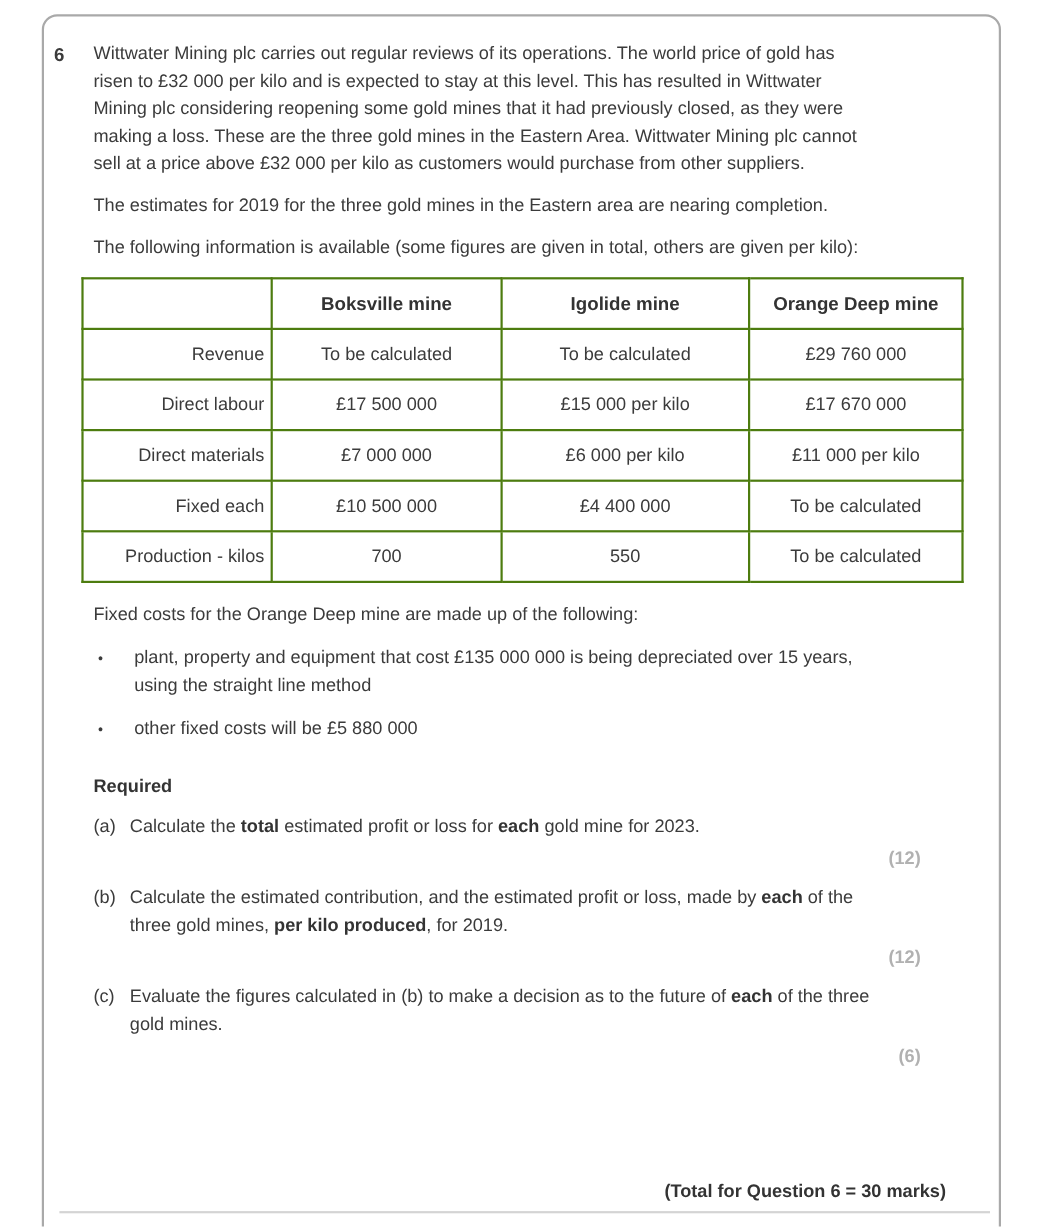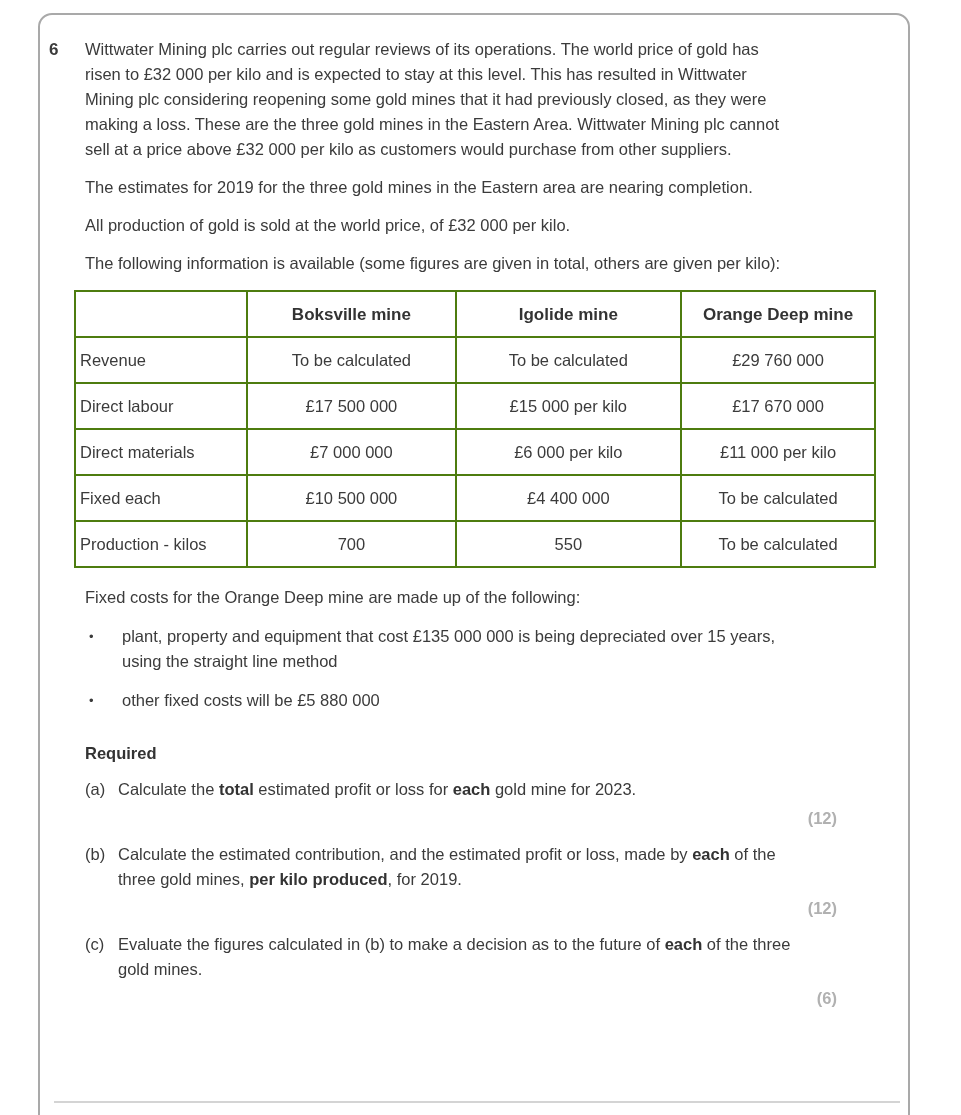"All production of gold is" p.para { html: <p>All production of gold is sold at the world price, of £32 000 per kilo.</p> -> none }
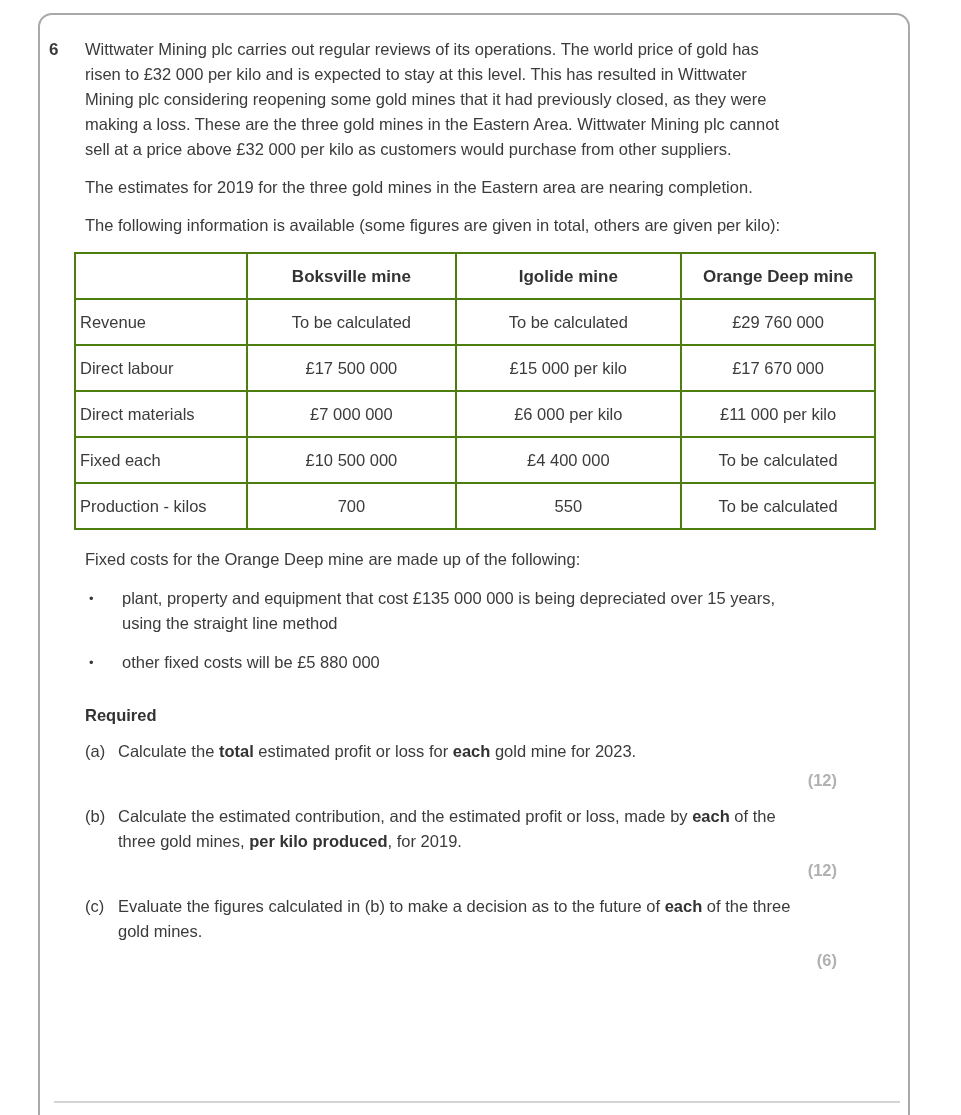"Revenue" table.mines .c0 { padding-left: 4px -> 14px; text-align: left -> right }
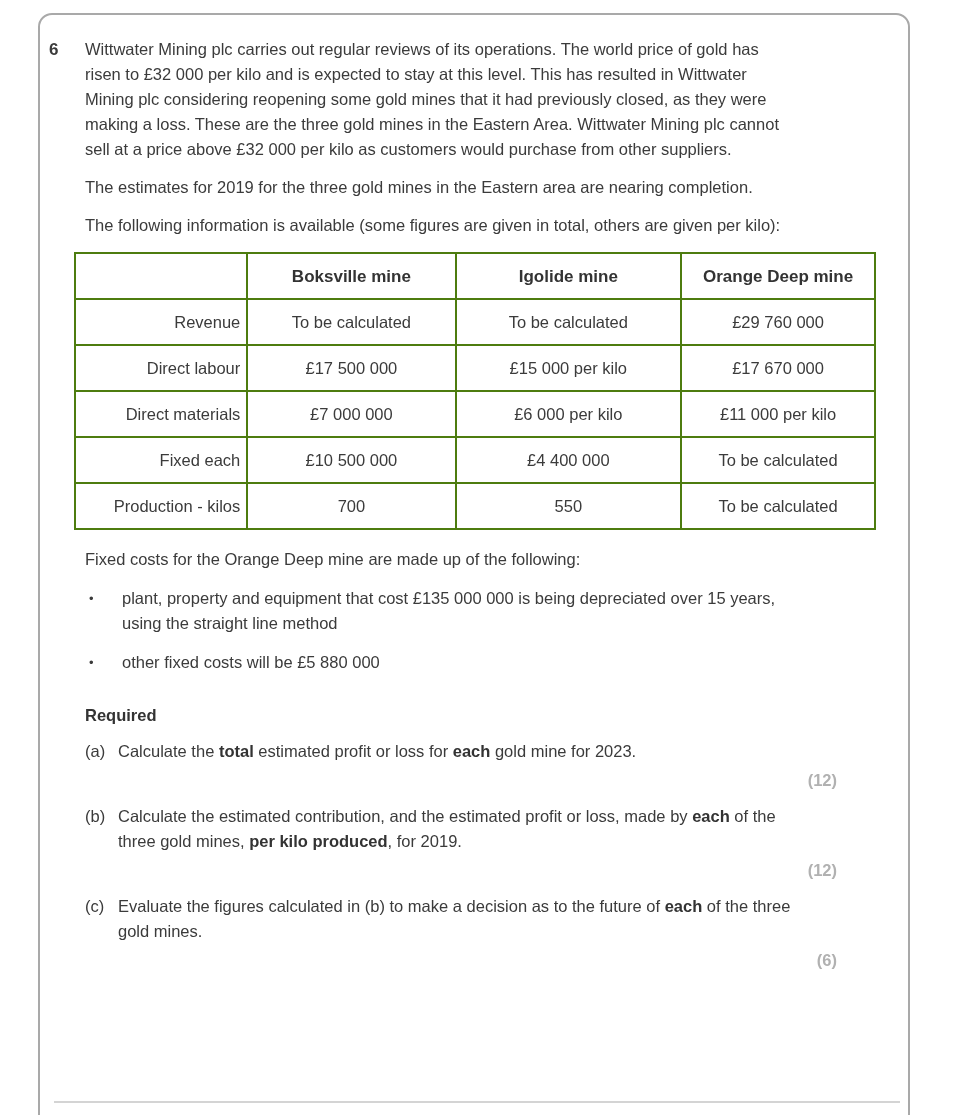"(Total for Question 6 =" div.footer-total { html: none -> <div>(Total for Question 6 = 30 marks)</div> }
